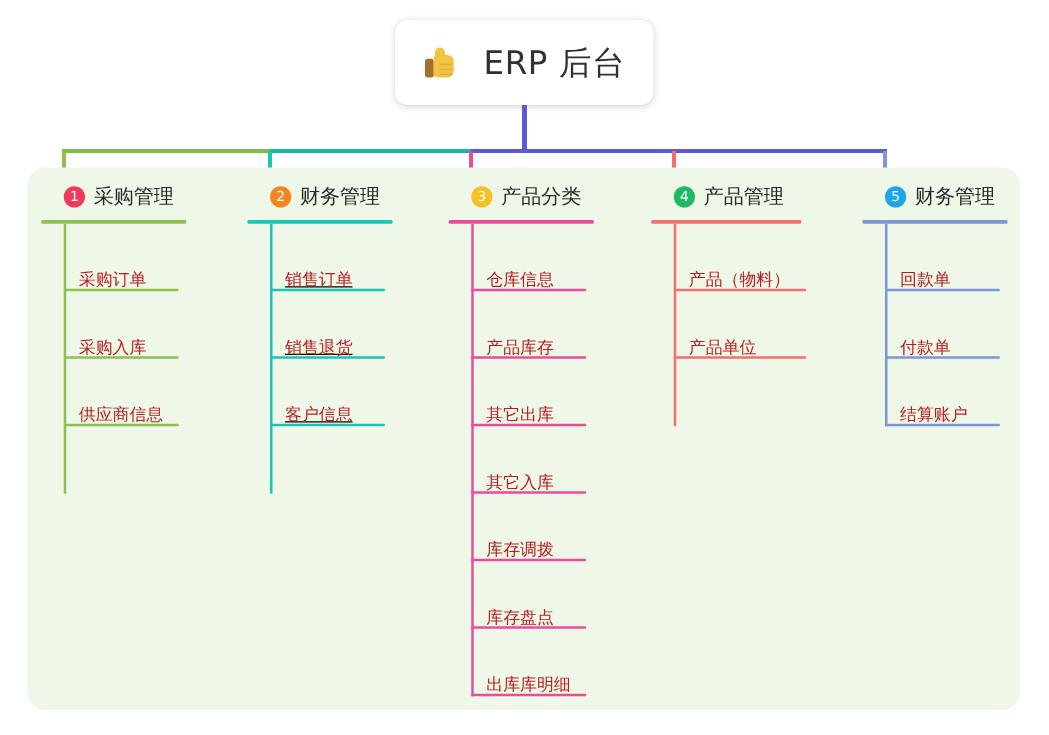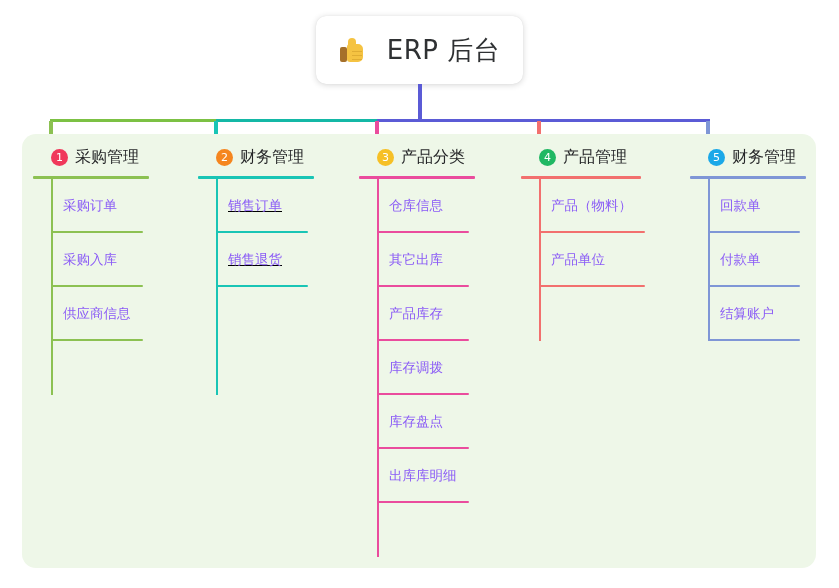"采购订单" .item-label { color: #8b5cf6 -> #b91c1c; padding-bottom: 18px -> 0 }
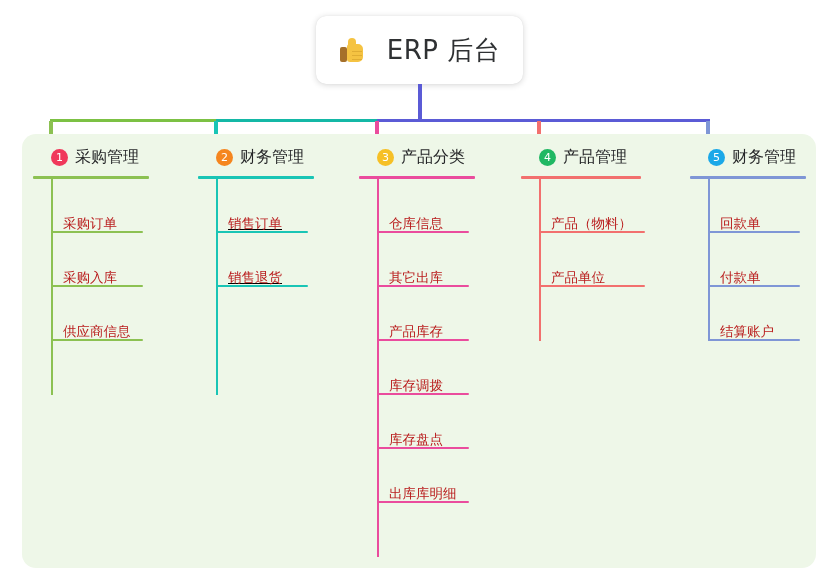"客户信息" div.item { html: none -> <div> <span>客户信息</span> <div></div> </div> }
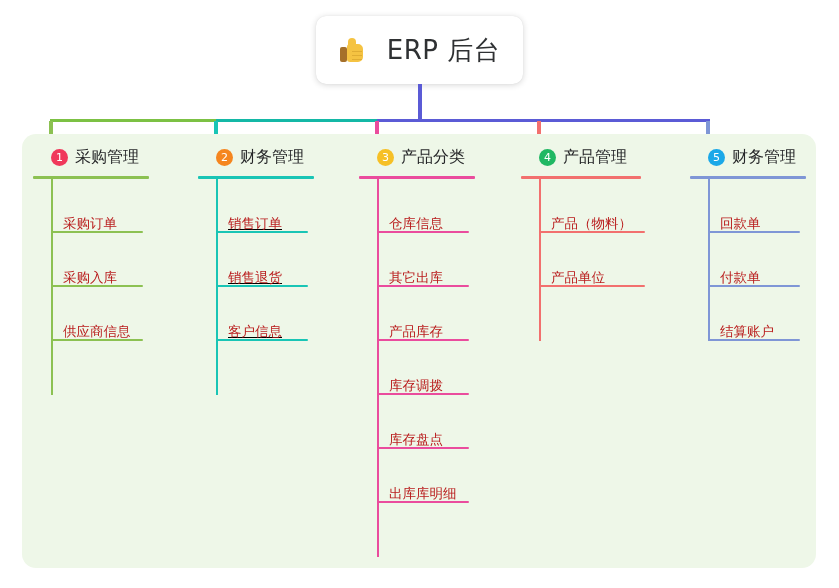"其它出库" div.item { order: before "产品库存" -> after "产品库存" }
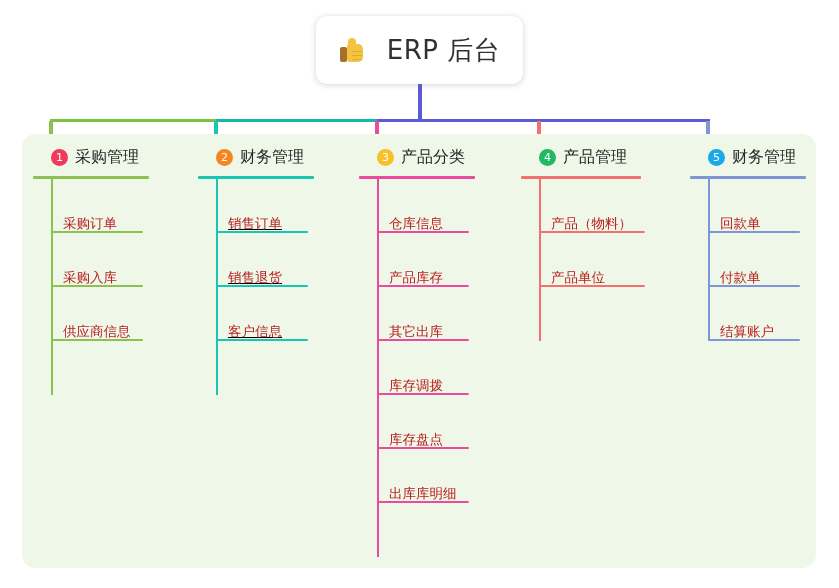"其它入库" div.item { html: none -> <div> <span>其它入库</span> <div></div> </div> }
